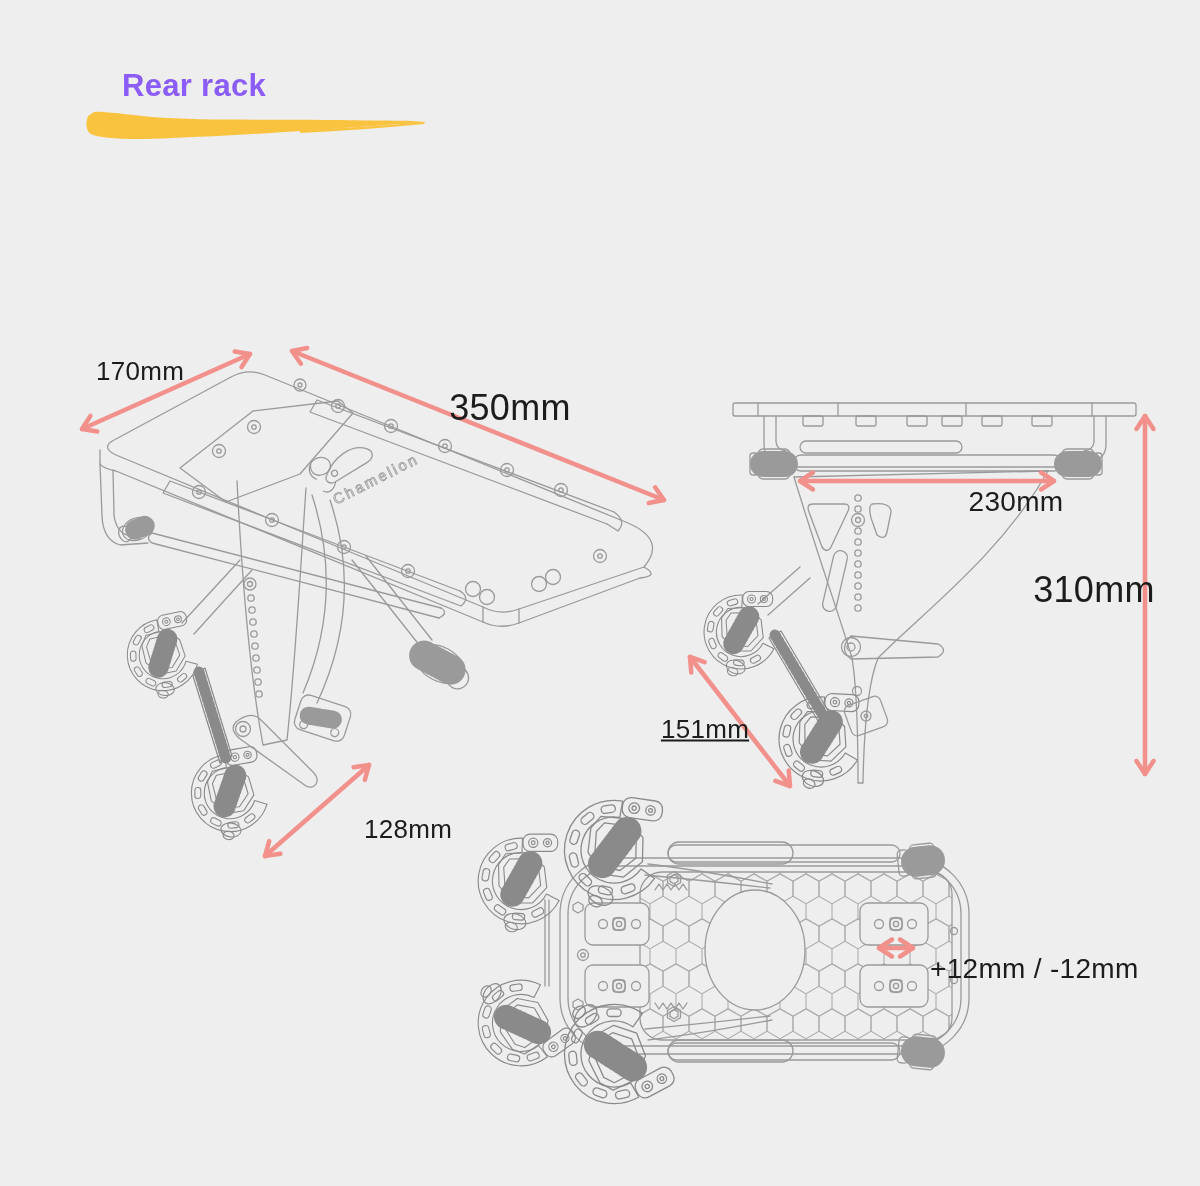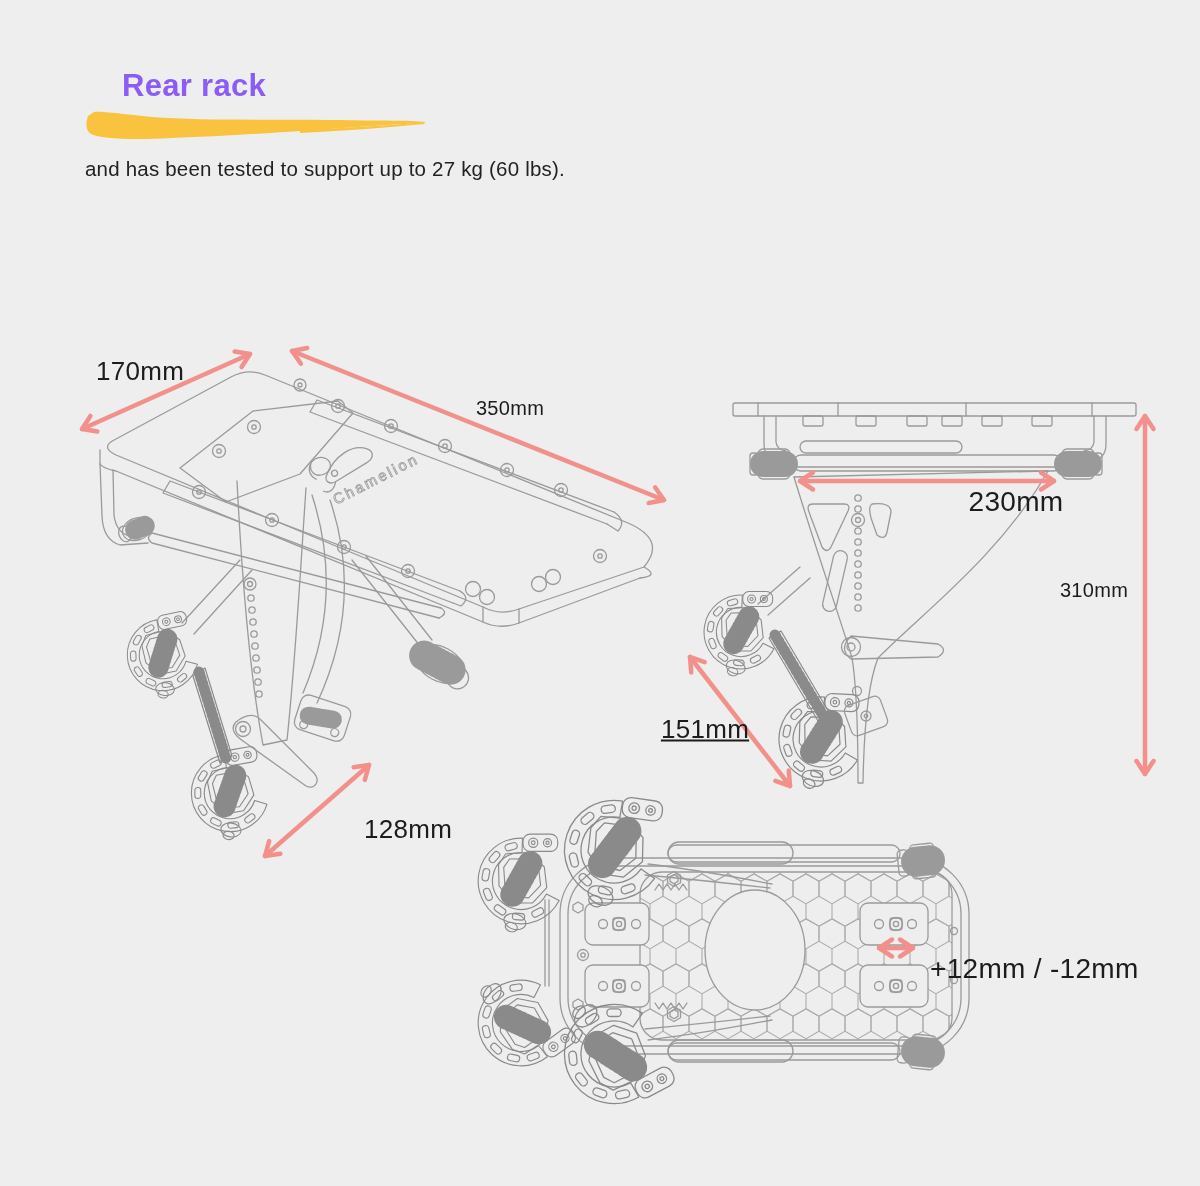"and has been tested to" div { html: <div>and has been tested to support up to 27 kg (60 lbs).</div> -> none }
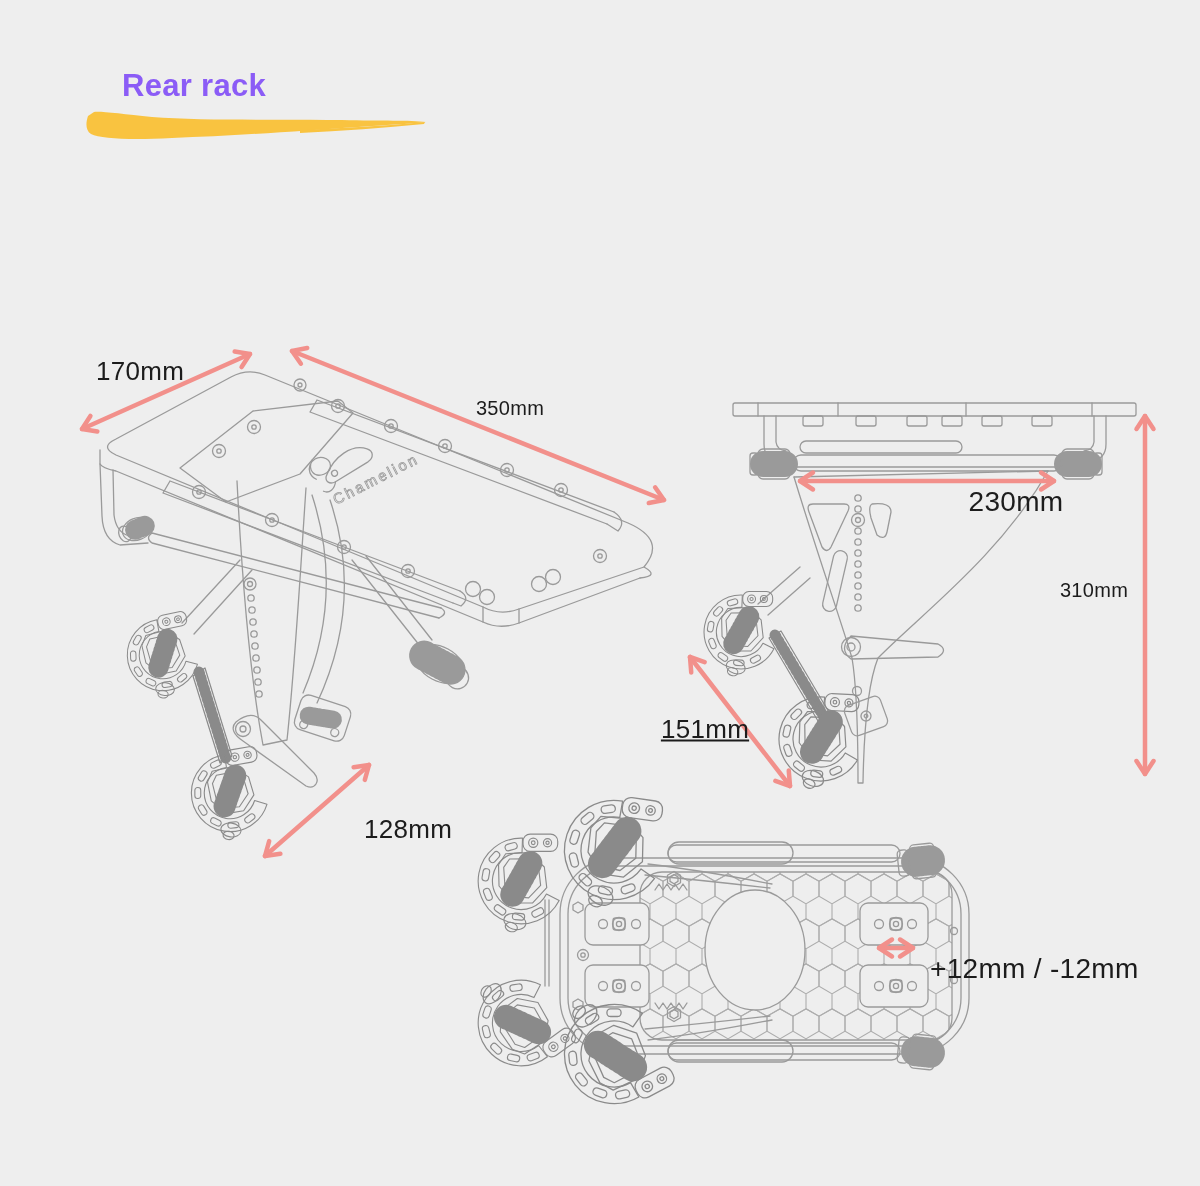"350mm" .dim-label.big { font-size: 20px -> 36px }
